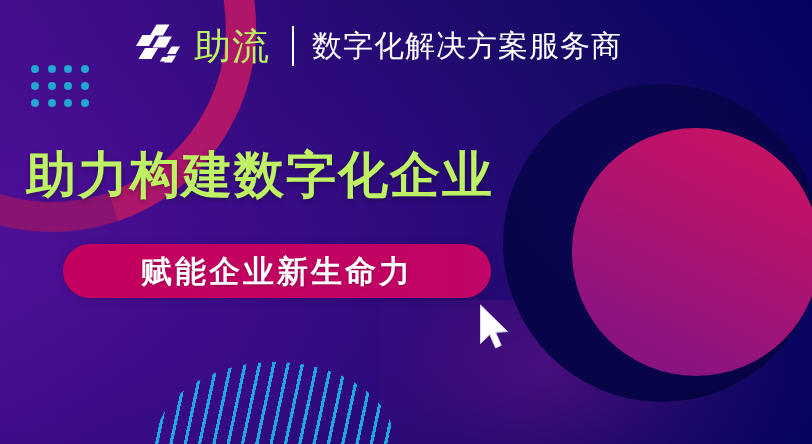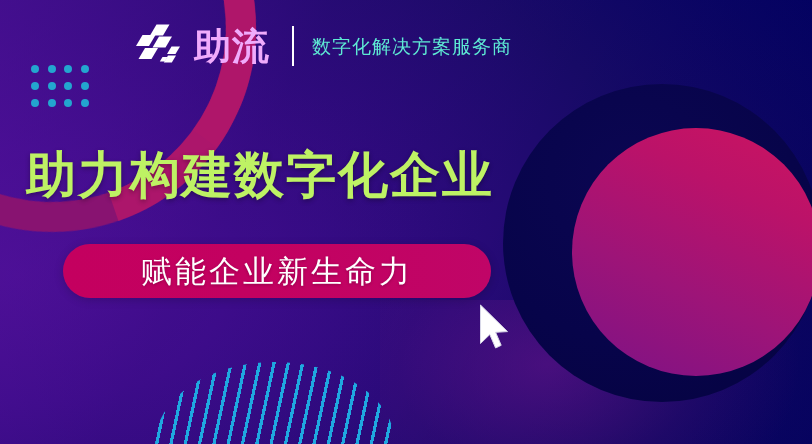"助流" .brand-name { color: #f0abfc -> #bef264; font-weight: 700 -> 400 }
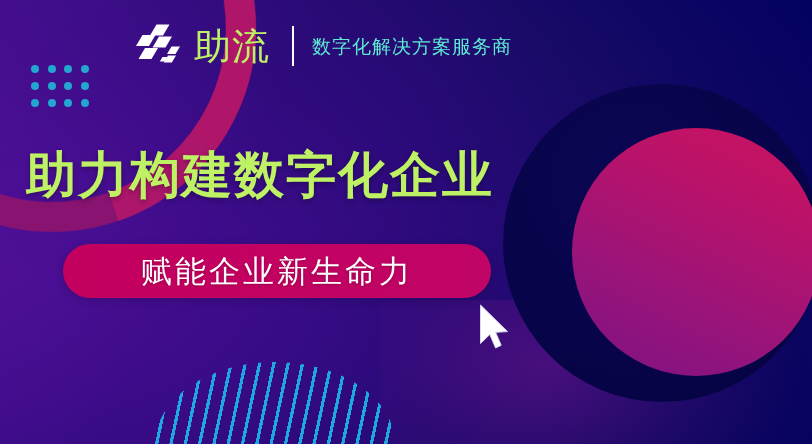"数字化解决方案服务商" .tagline { color: #5eead4 -> #ffffff; font-size: 19px -> 30px }
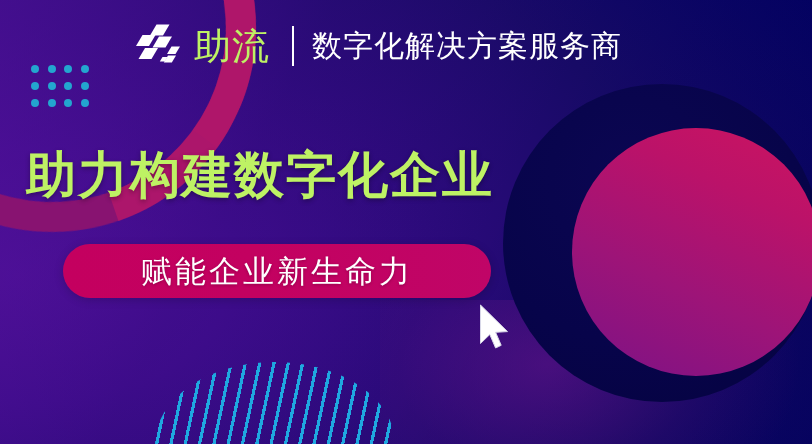"赋能企业新生命力" .pill-label { font-weight: 400 -> 700 }
